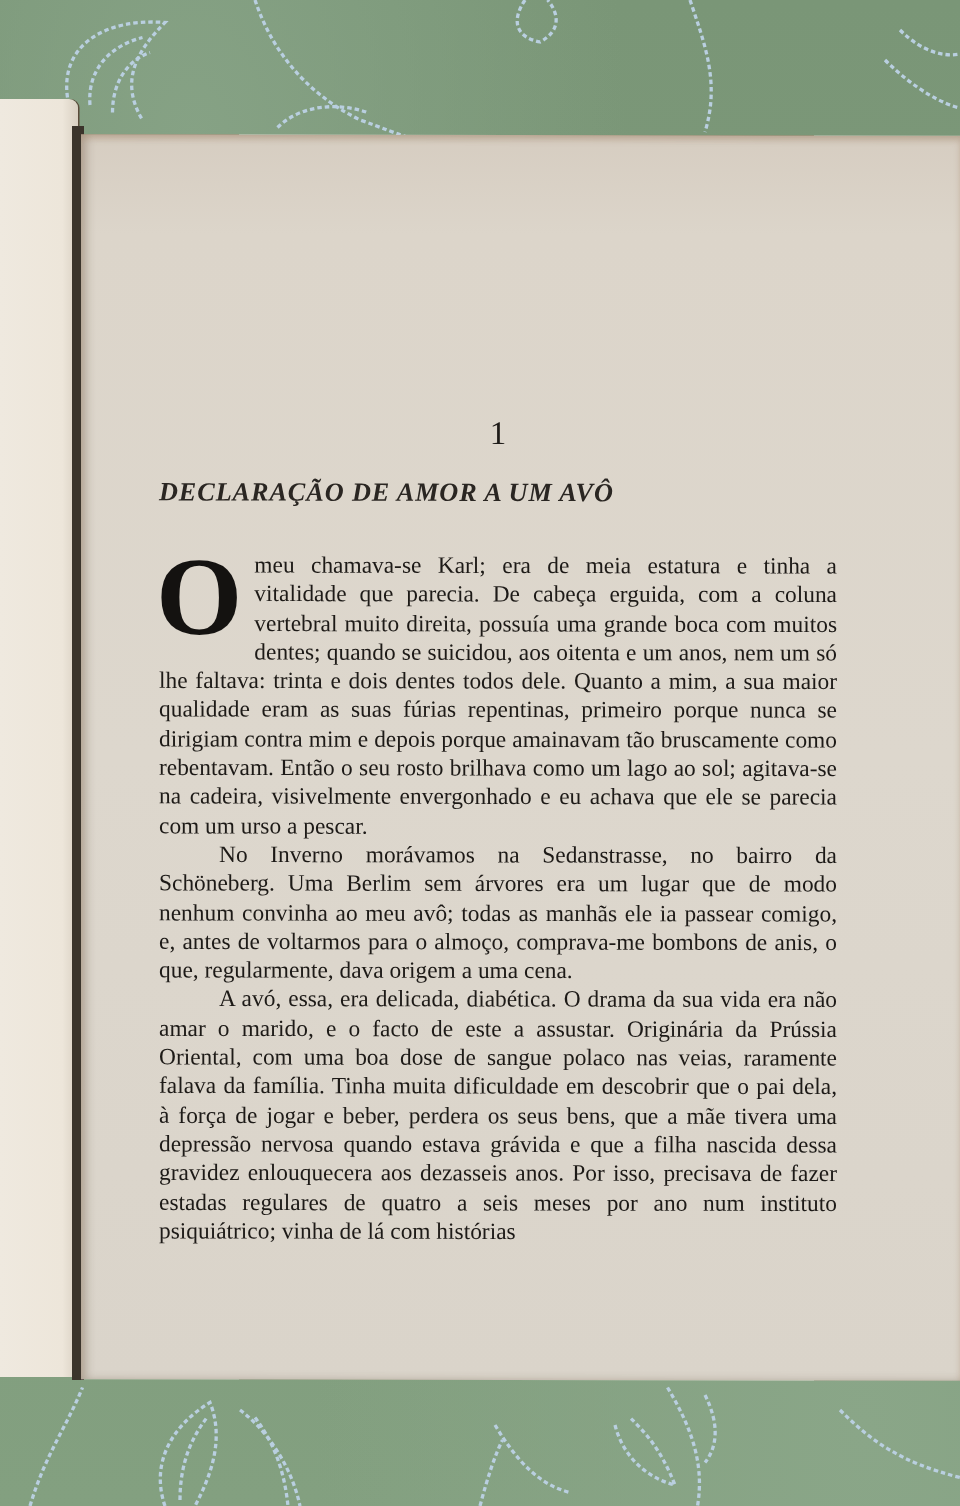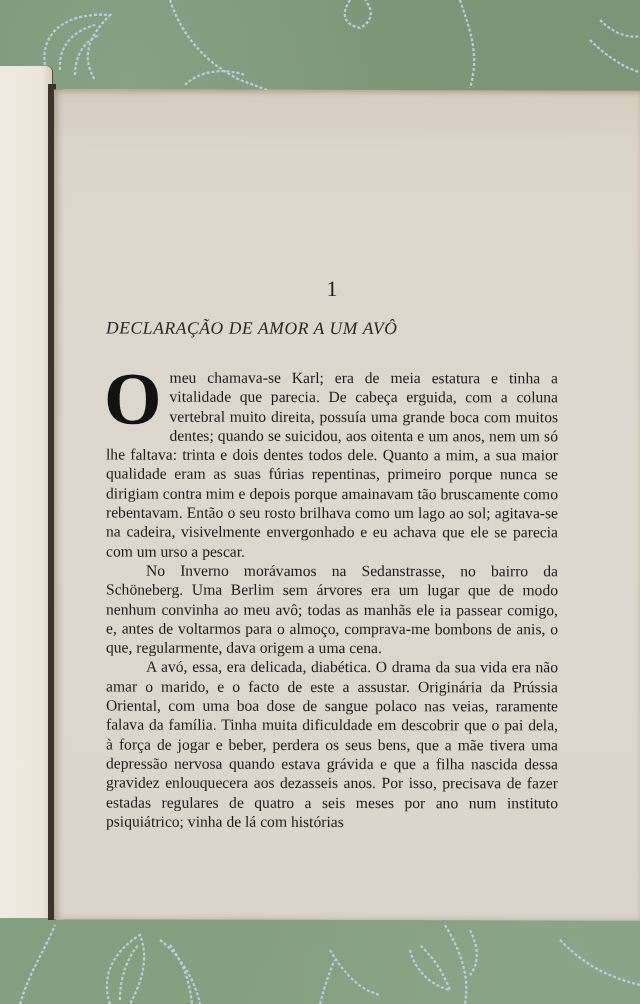"DECLARAÇÃO DE AMOR A UM" .chapter-title { font-weight: none -> bold }
